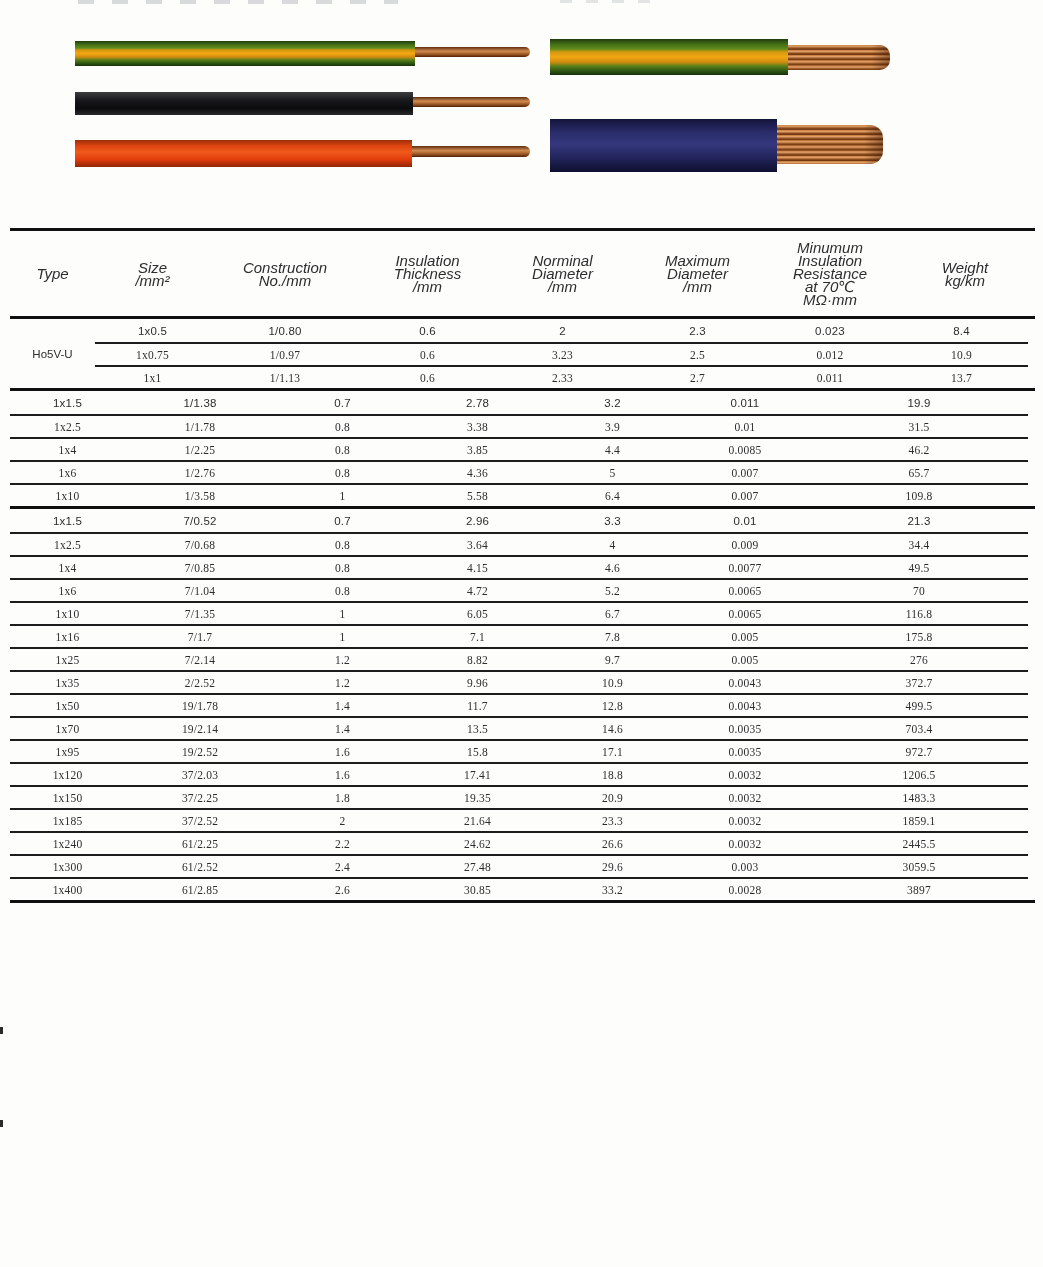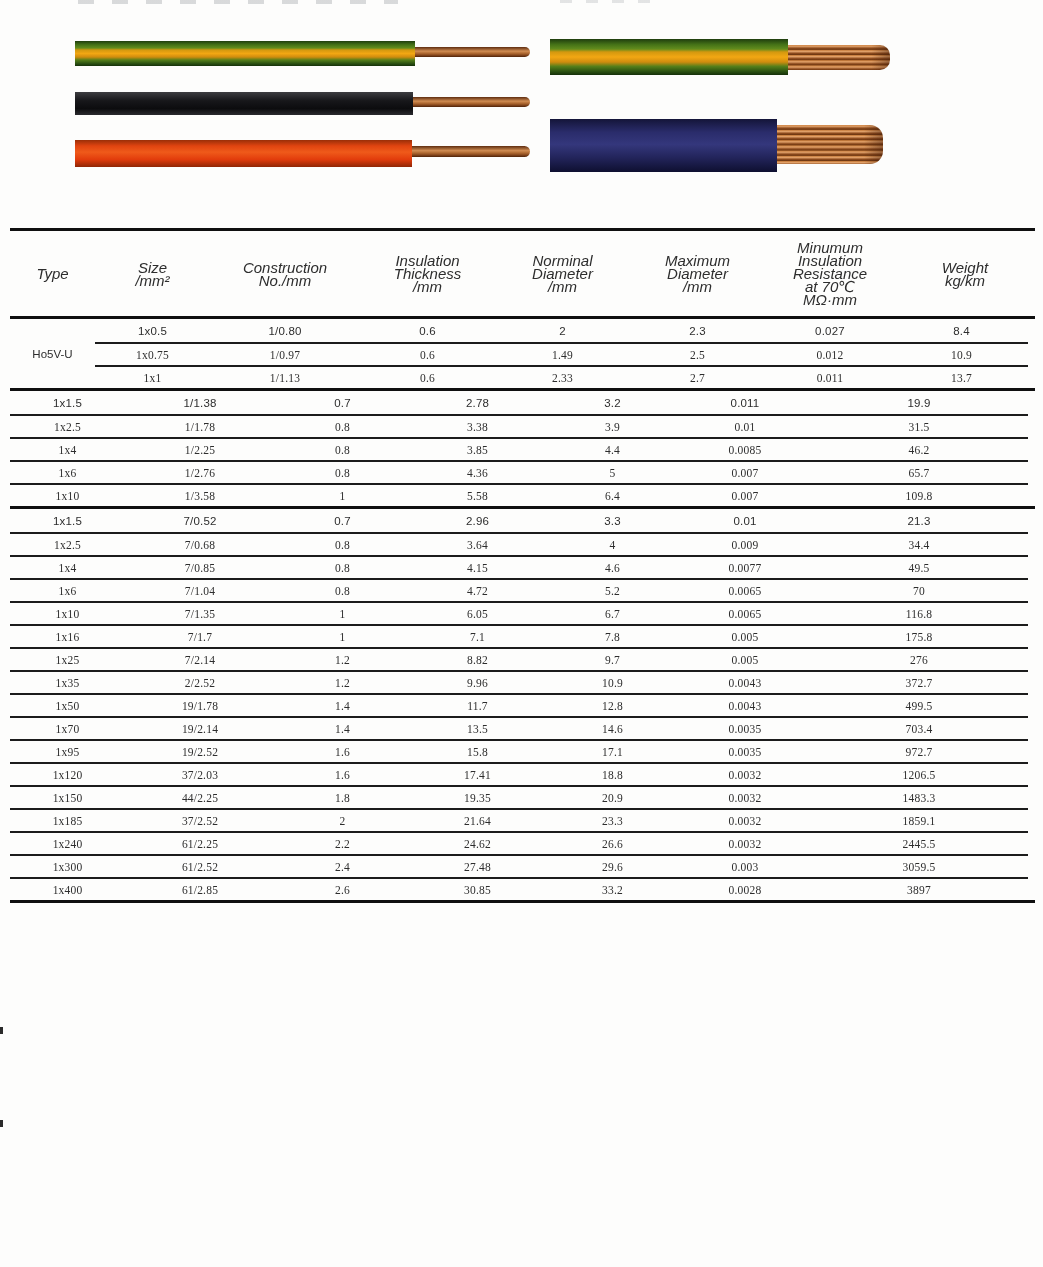"0.027" div.td { text: 0.027 -> 0.023 }
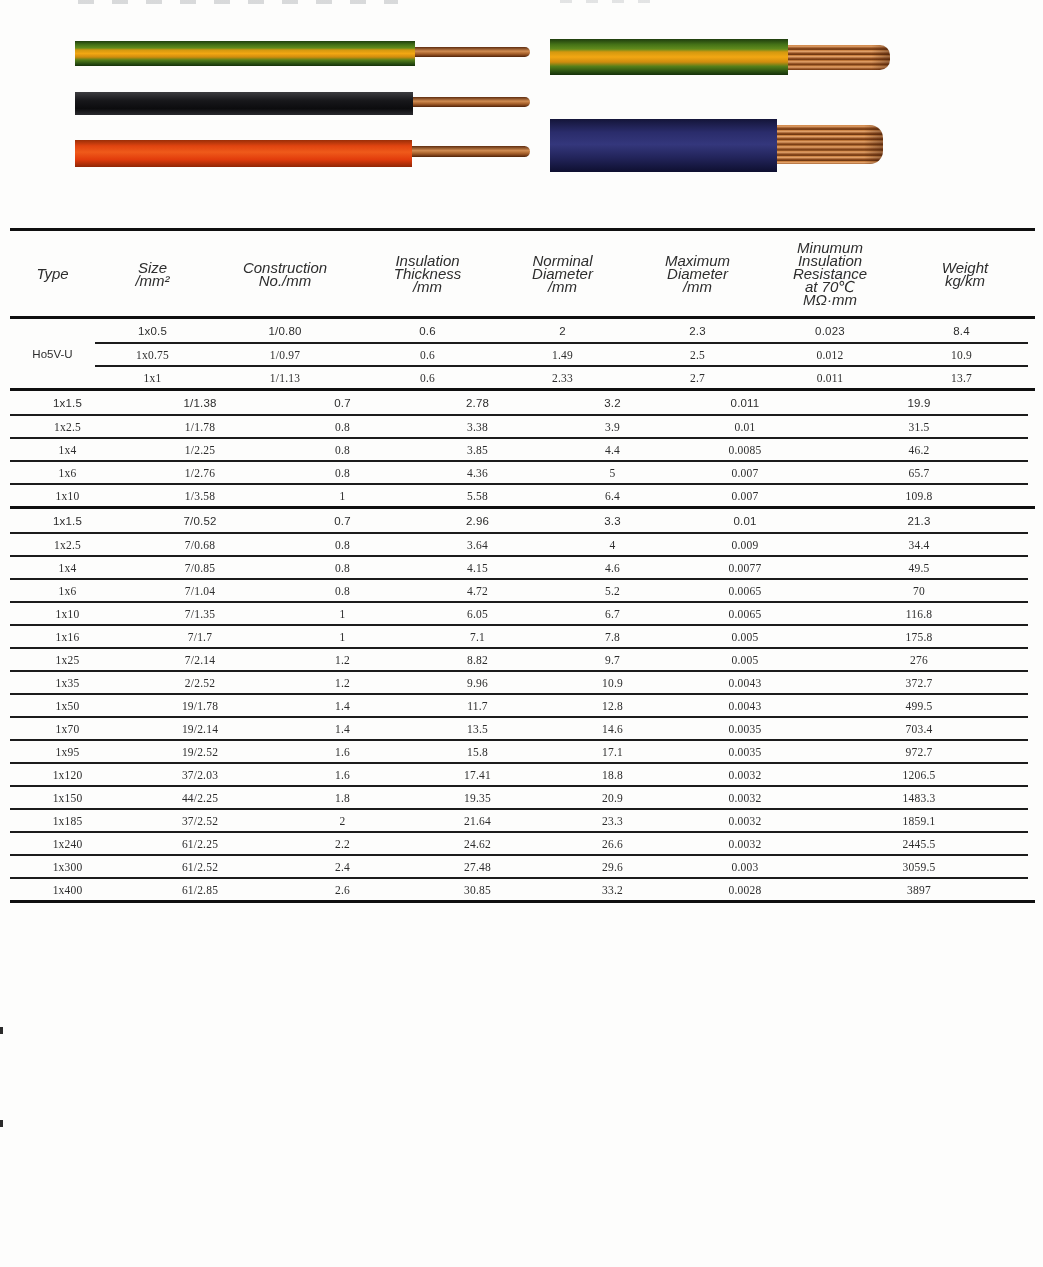"1.49" div.td { text: 1.49 -> 3.23 }
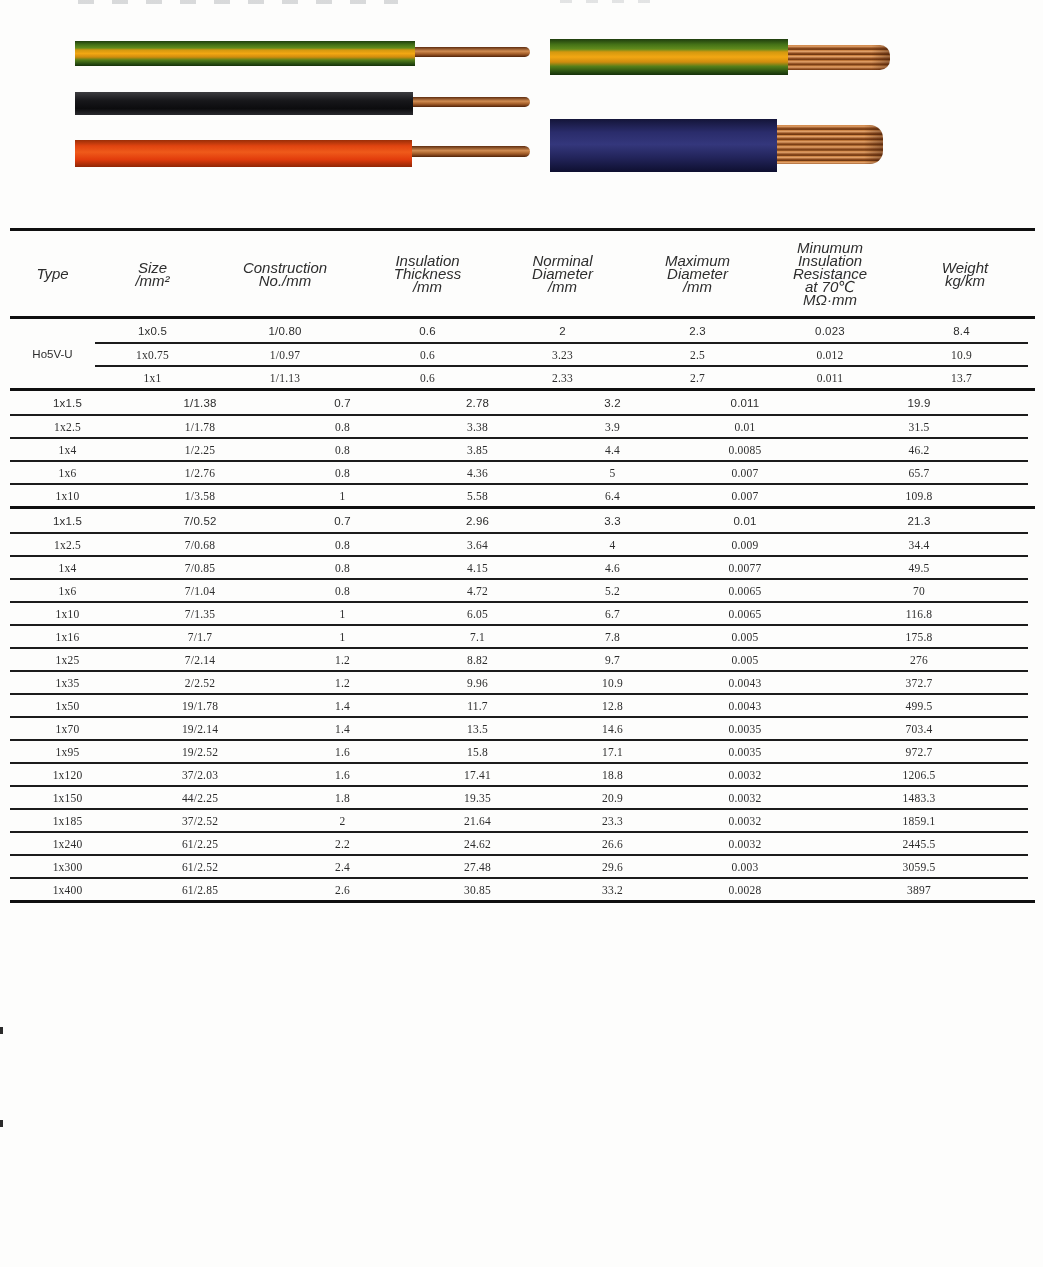"44/2.25" div.td { text: 44/2.25 -> 37/2.25 }
